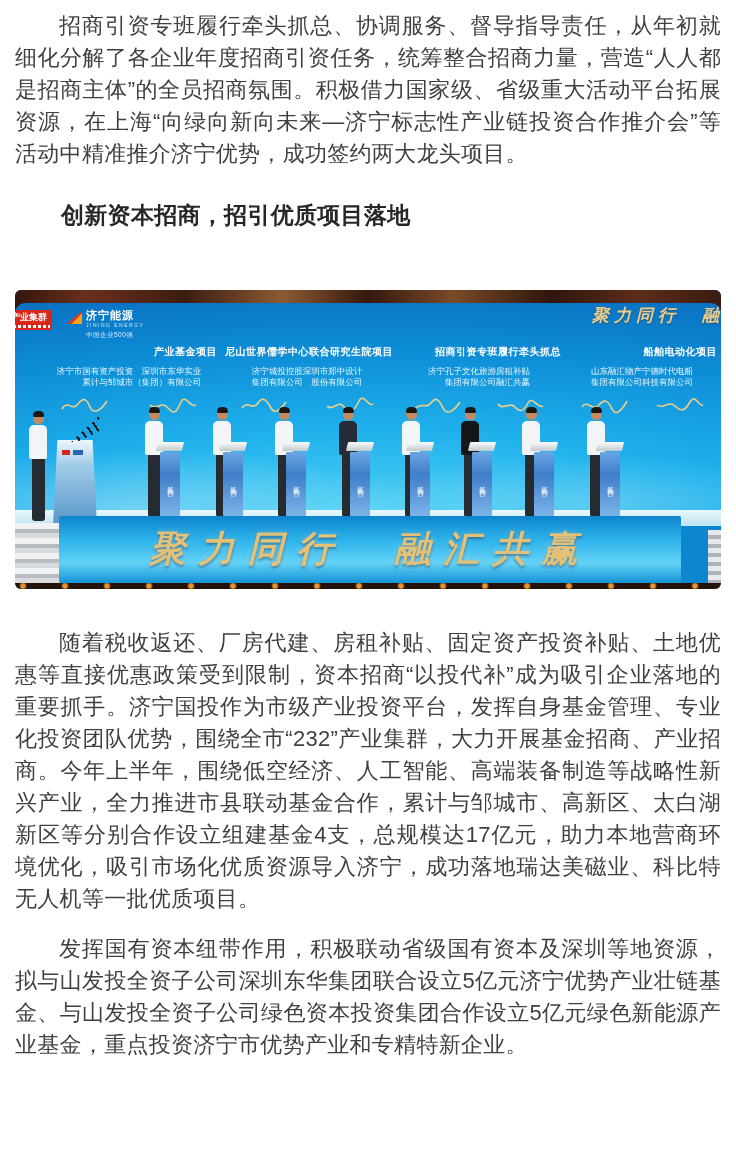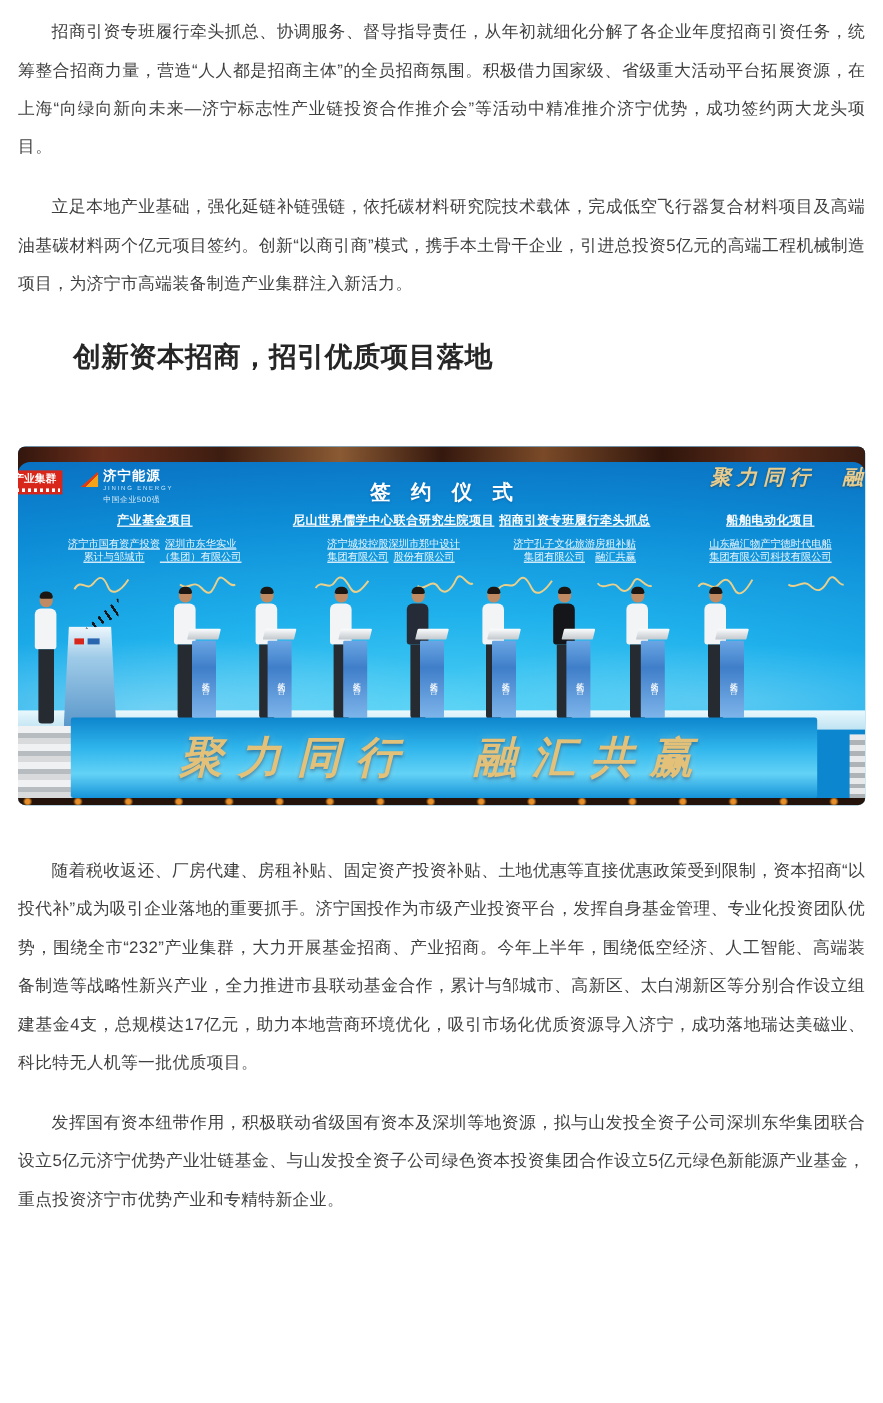"招商引资专班履行牵头抓总、协调服务、督导指导责任，从年初就细化分解了各企业年度招" .article p.body { font-size: 14px -> 22px }
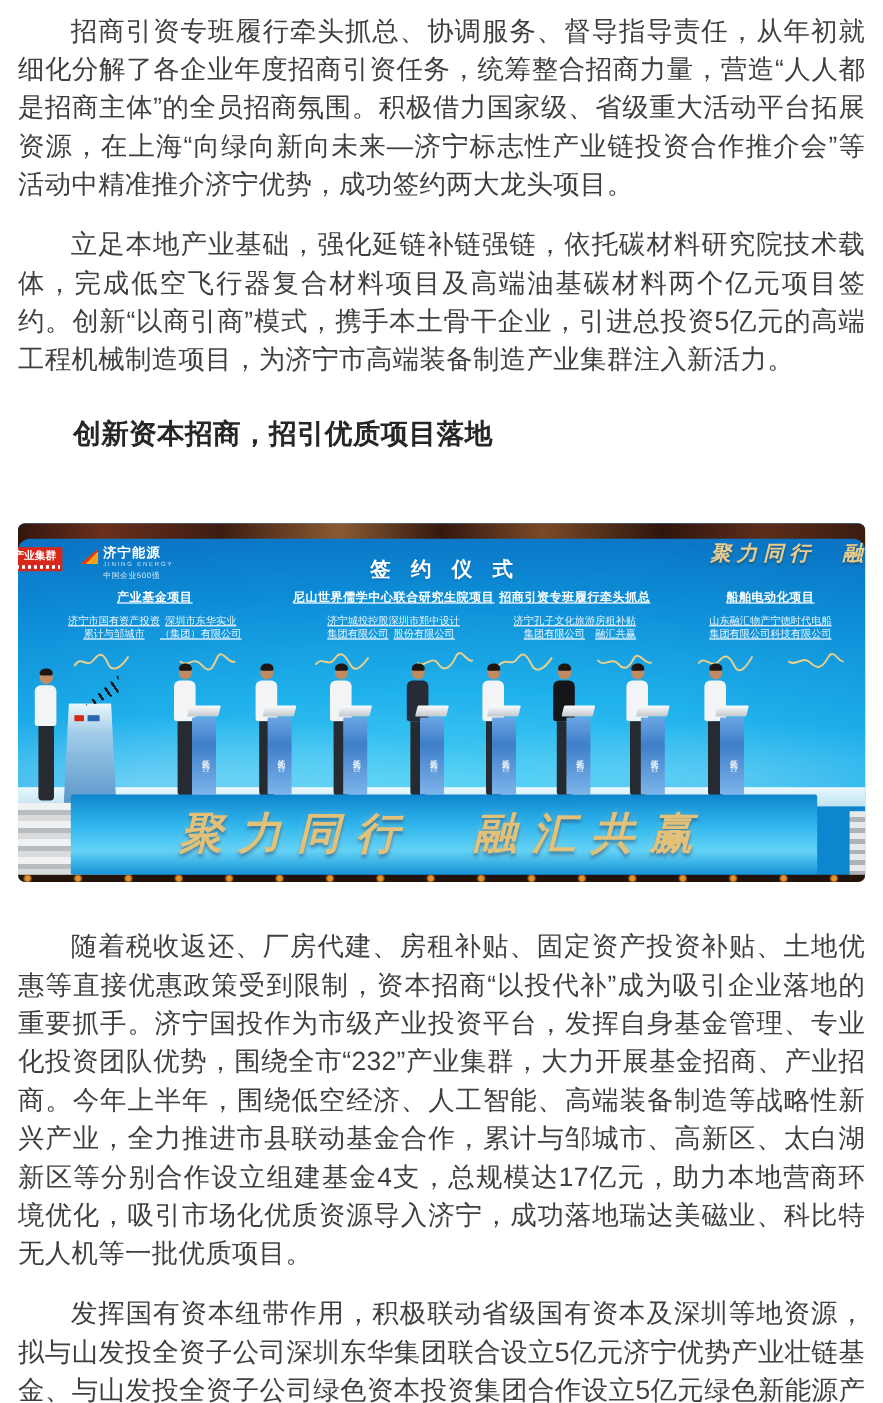"立足本地产业基础，强化延链补链强链，依托碳材料研究院技术载体，完成低空飞行器复合" p.body { html: <p>立足本地产业基础，强化延链补链强链，依托碳材料研究院技术载体，完成低空飞行器复合材料项目及高端油基碳材料两个亿元项目签约。创新“以商引商”模式，携手本土骨干企业，引进总投资5亿元的高端工程机械制造项目，为济宁市高端装备制造产业集群注入新活力。</p> -> none }
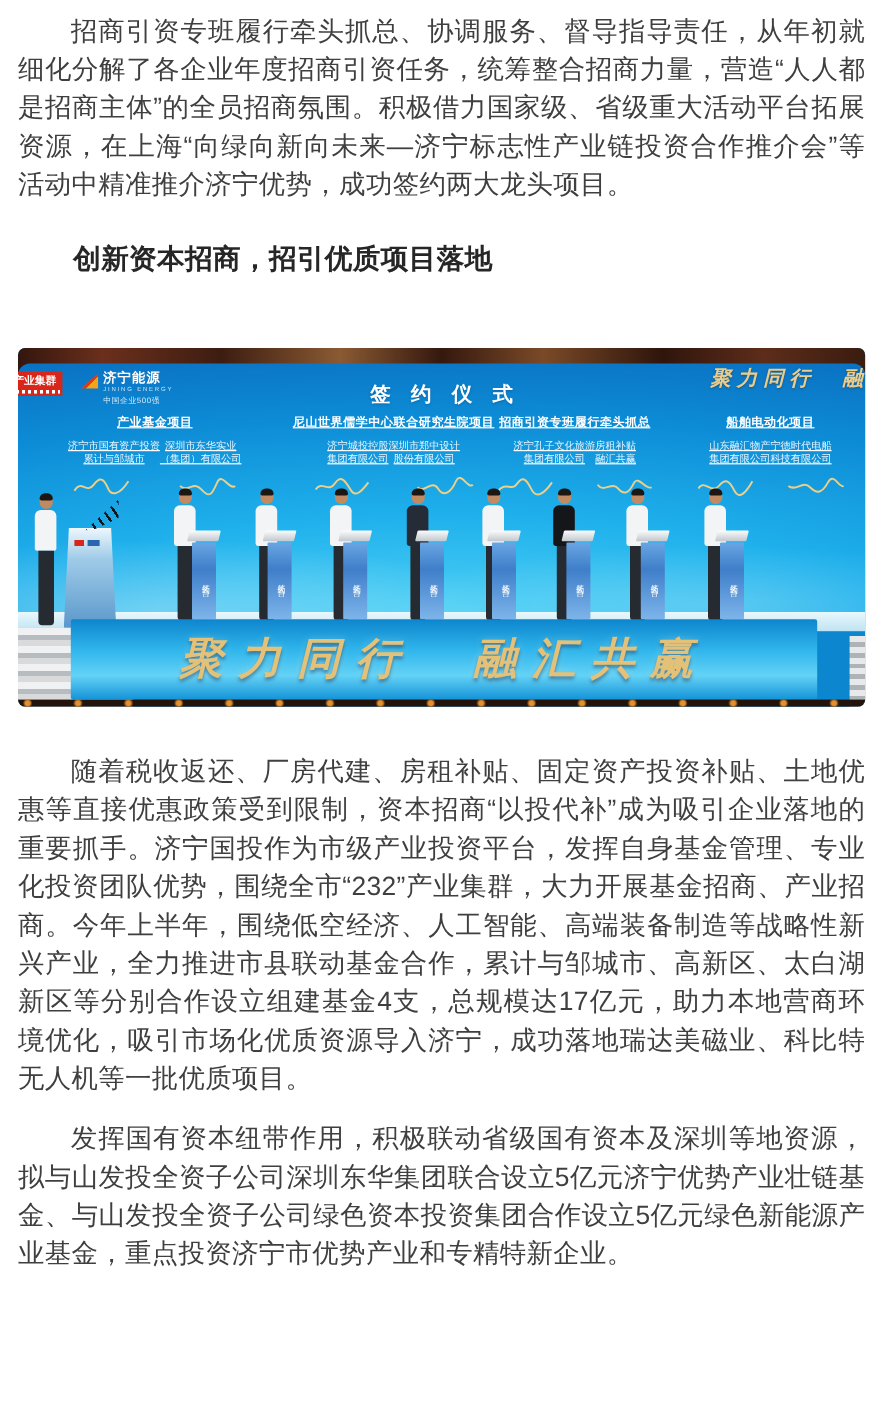"签约仪式" div.ph-title { html: <div>签约仪式</div> -> none }
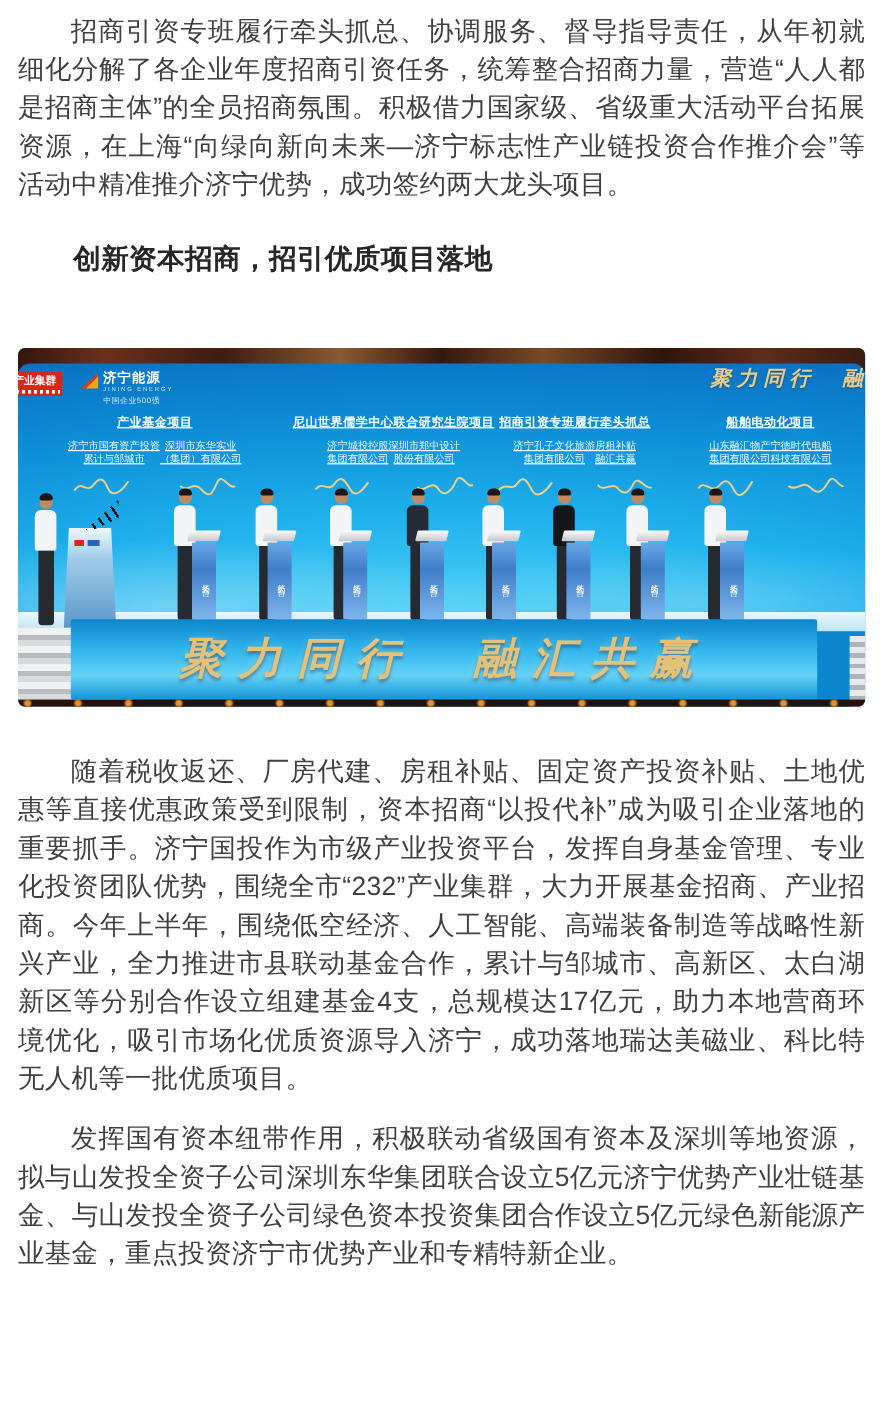"产业基金项目" .ph-col { text-align: center -> right; text-decoration: underline -> none }
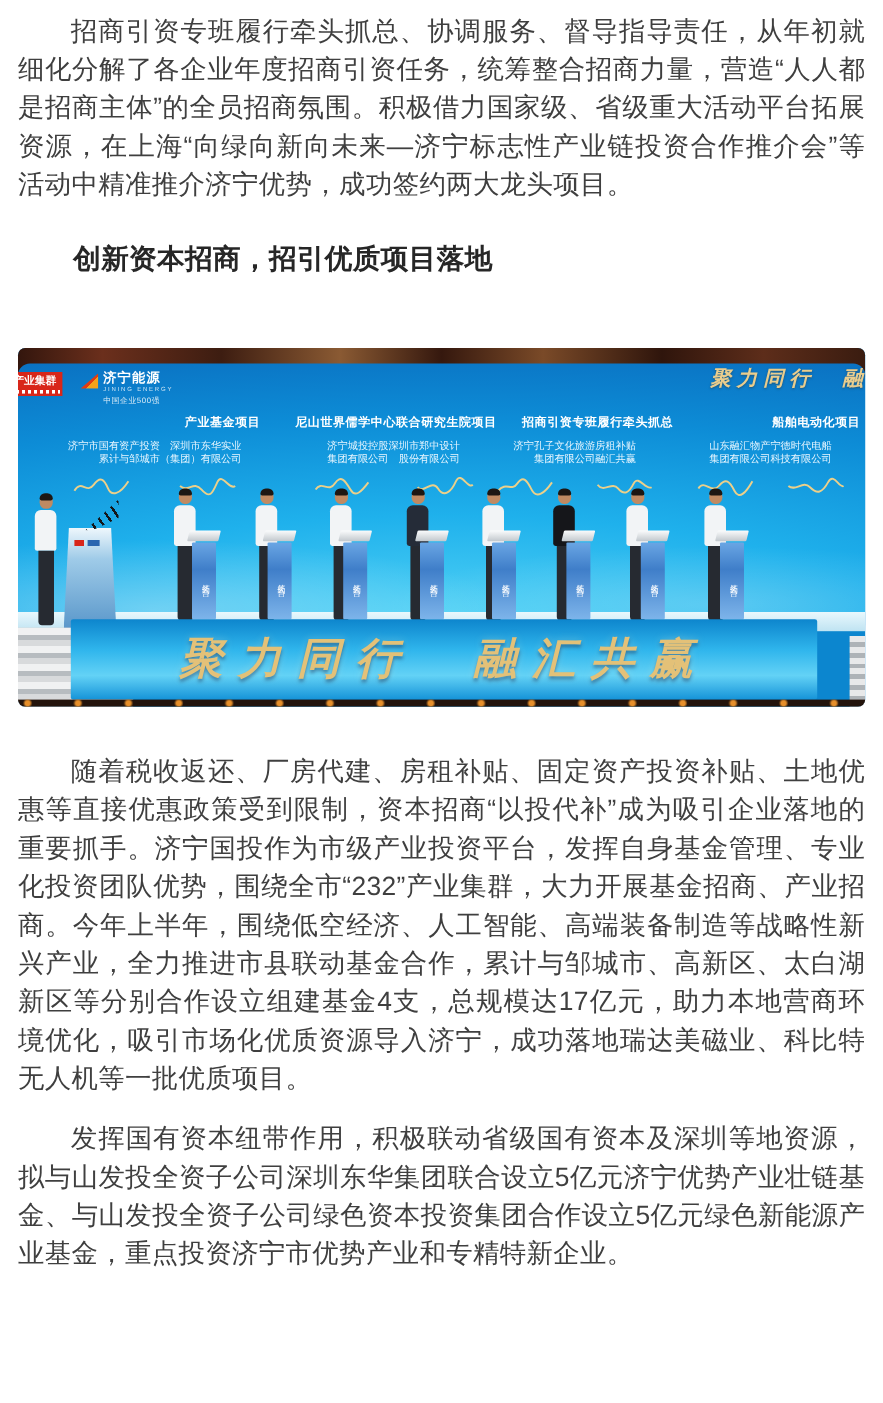"尼山世界儒学中心联合研究生院项目" .c2 { margin-left: 21px -> none }
